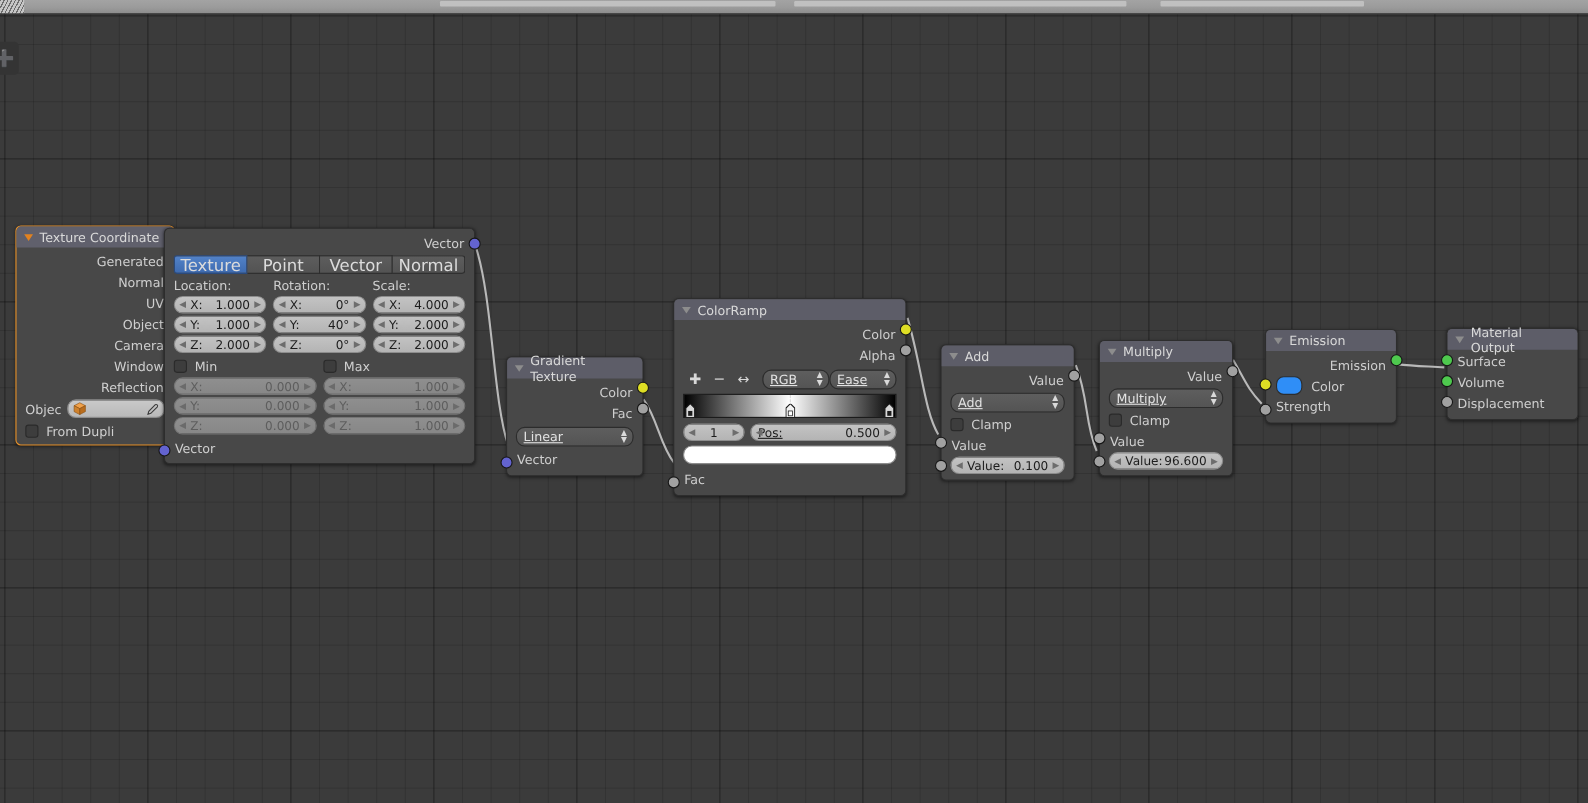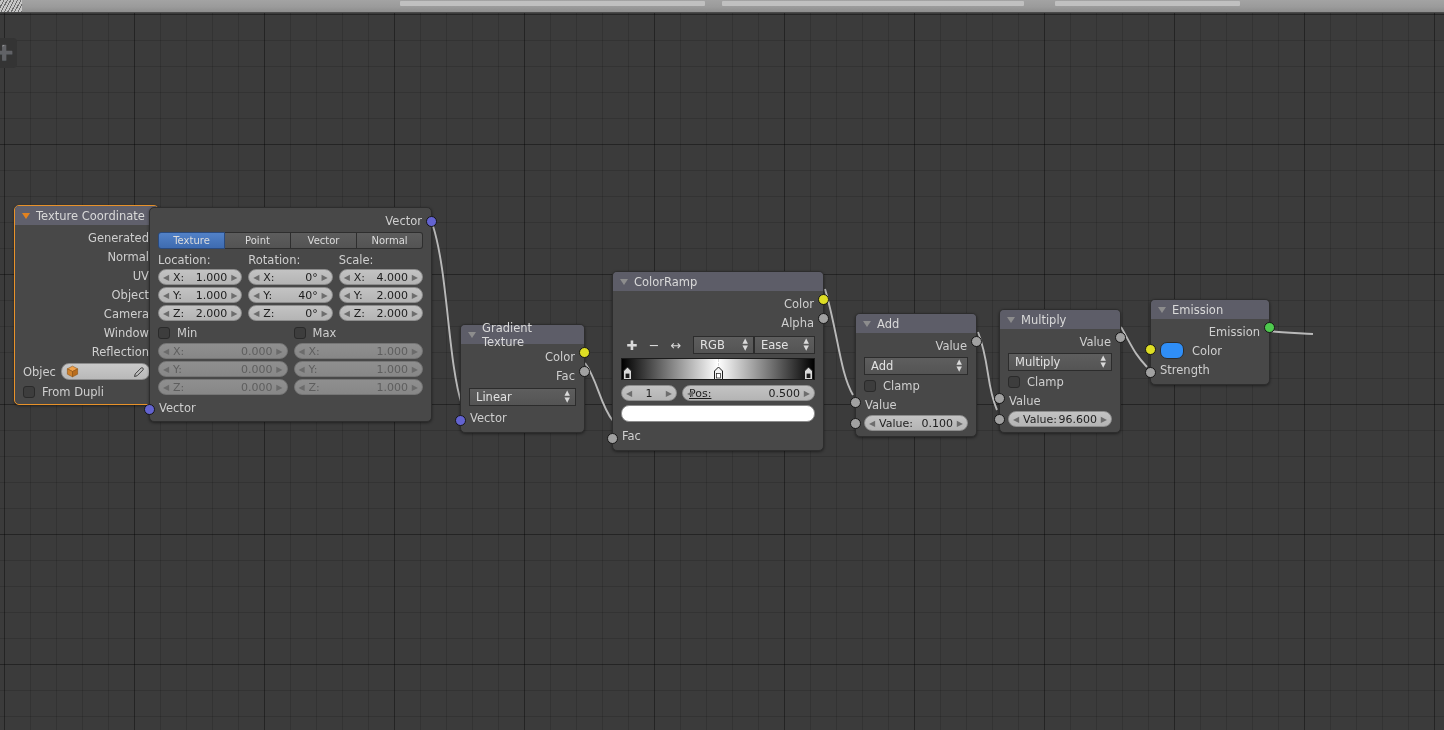"Texture" .wbtn { font-size: 10px -> 15px }
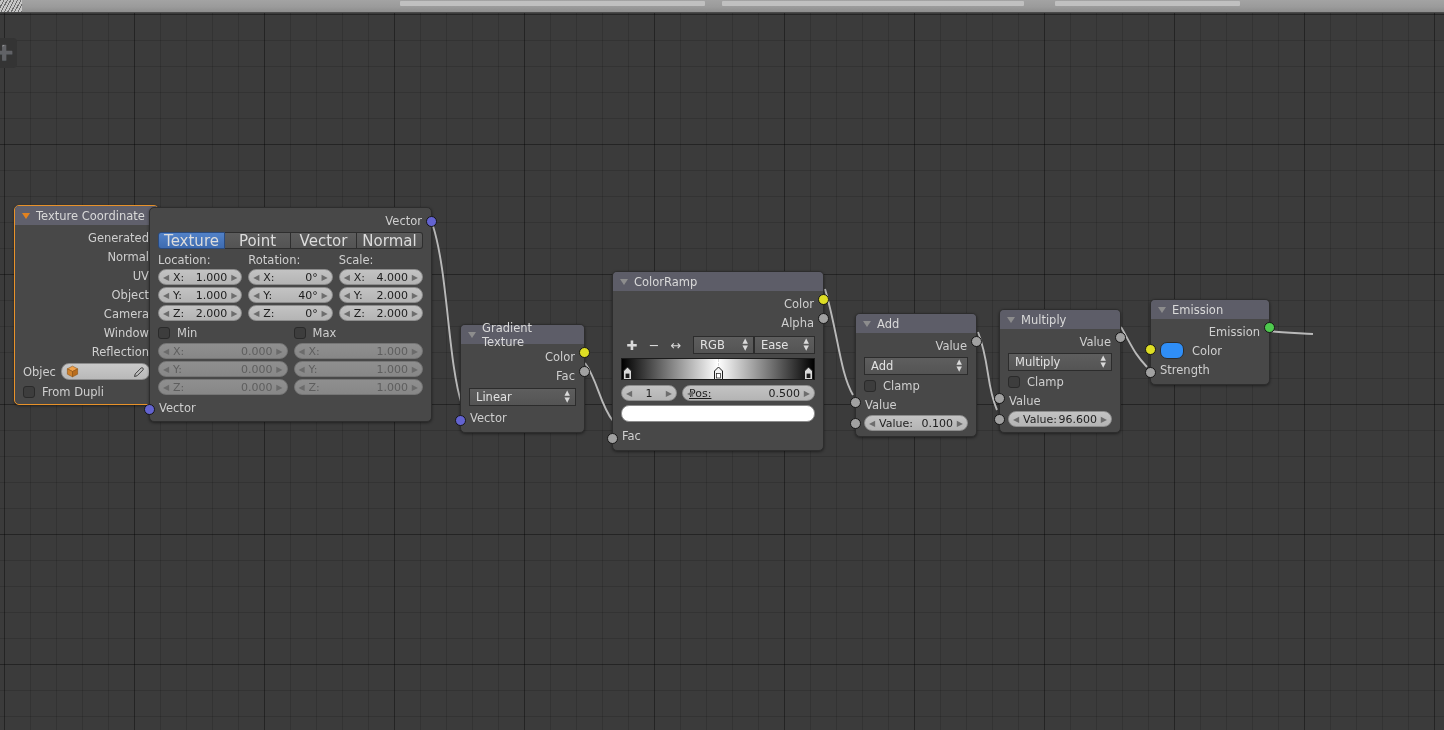"Material Output" div.node { html: none -> <div> <div> <span></span> <span>Material Output</span> </div> <div> <div> <span>Surface</span> </div> <div> <span>Volume</span> </div> <div> <span>Displacement</span> </div> <div></div> <div></div> <div></div> </div> </div> }
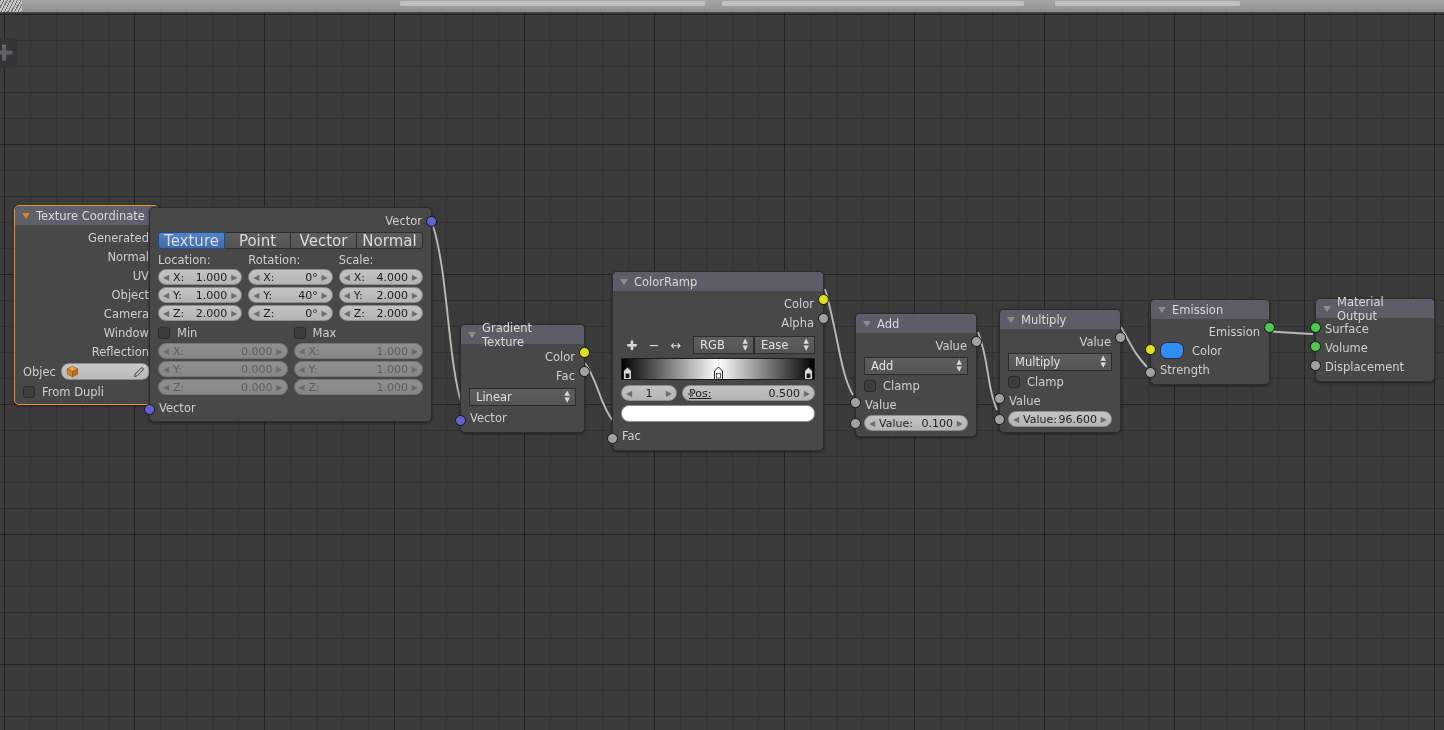"RGB" .dropdown { border-radius: 0 -> 8px; text-decoration: none -> underline }
